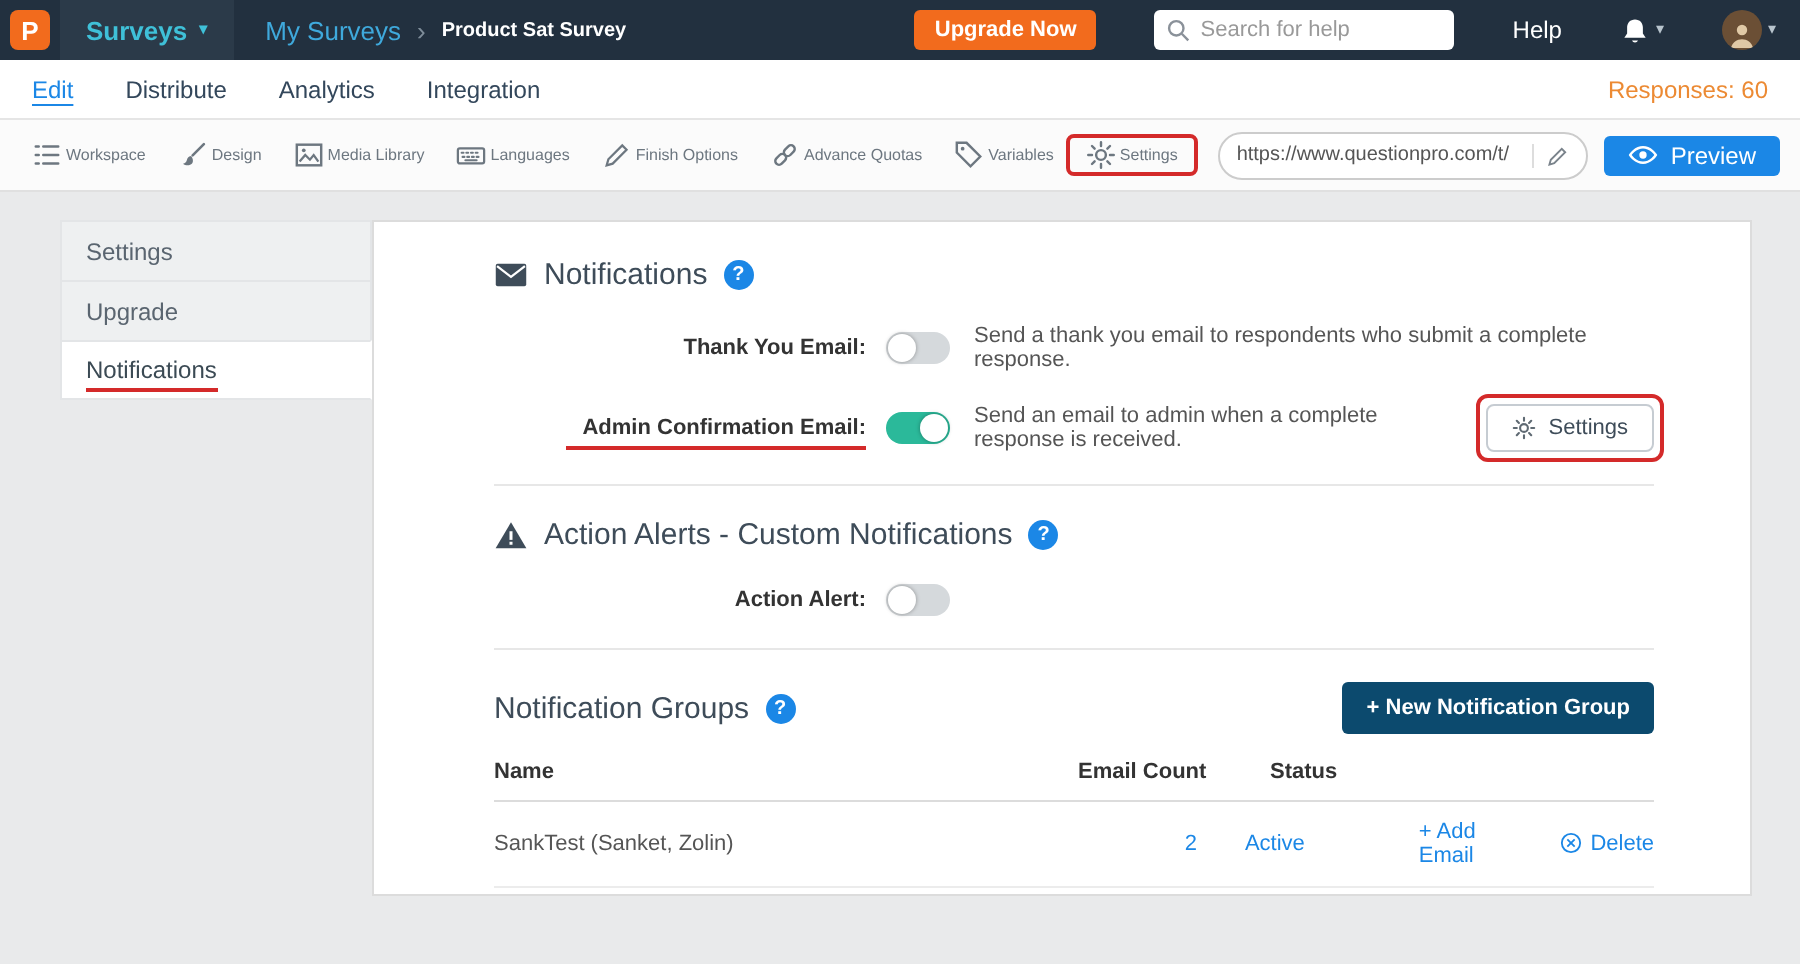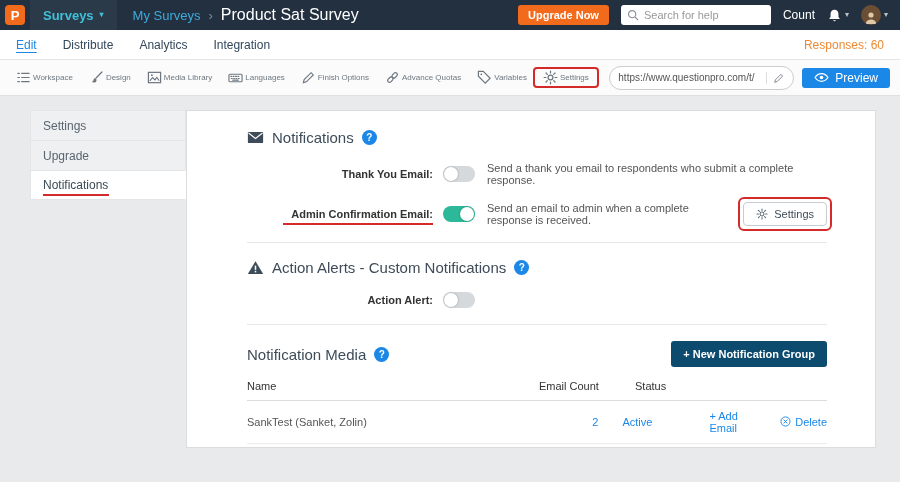"Product Sat Survey" .bc-current { font-size: 16px -> 10px; font-weight: 400 -> 700 }
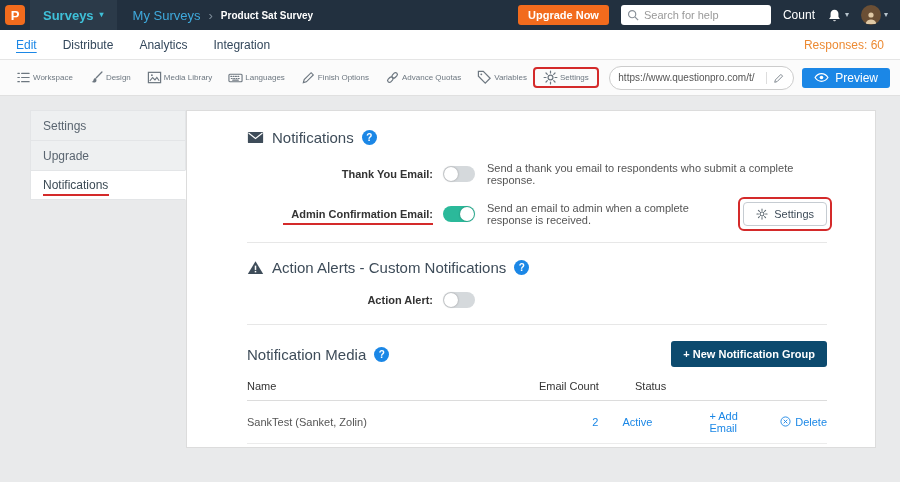"Upgrade Now" .topbar-right { gap: 12px -> 29px }
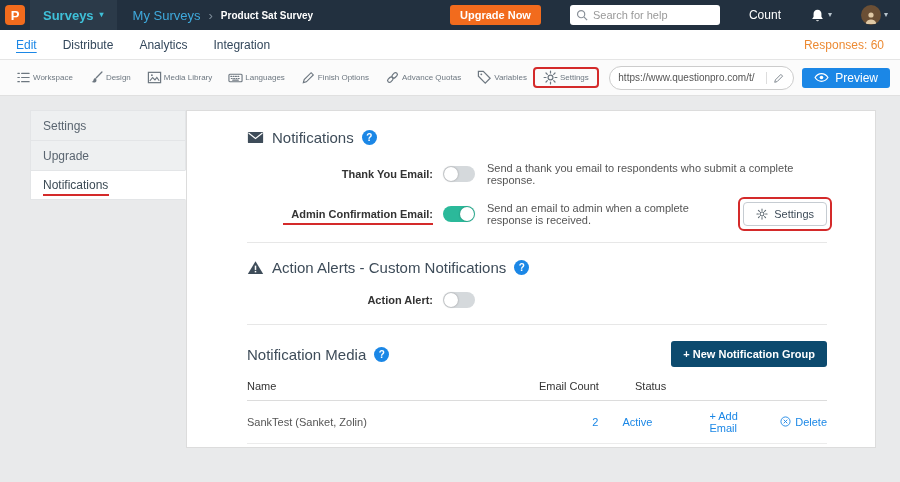"Count" span.help-link { text: Count -> Help }
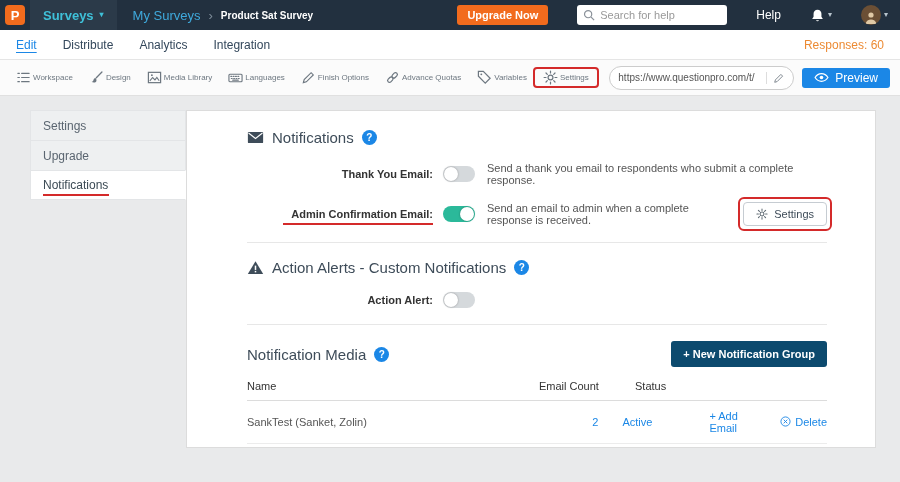"Notification Media" h2 { text: Media -> Groups }
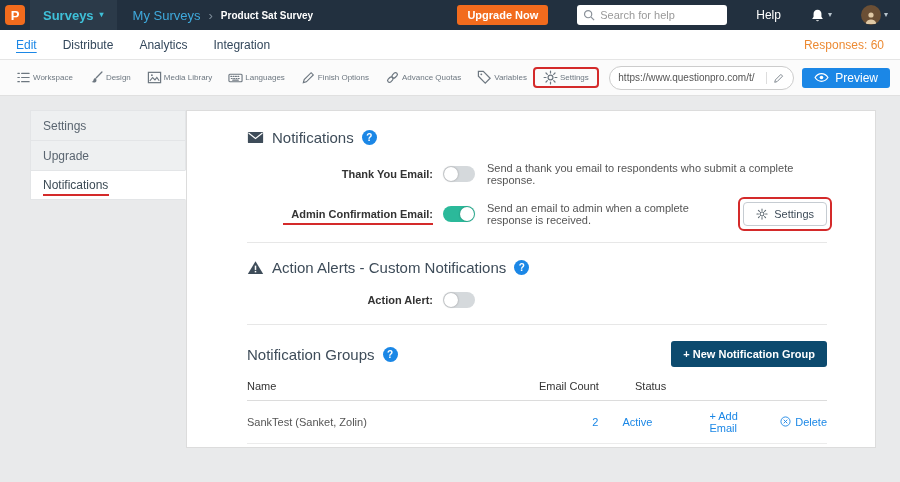"Name" .thead { font-weight: normal -> bold }
